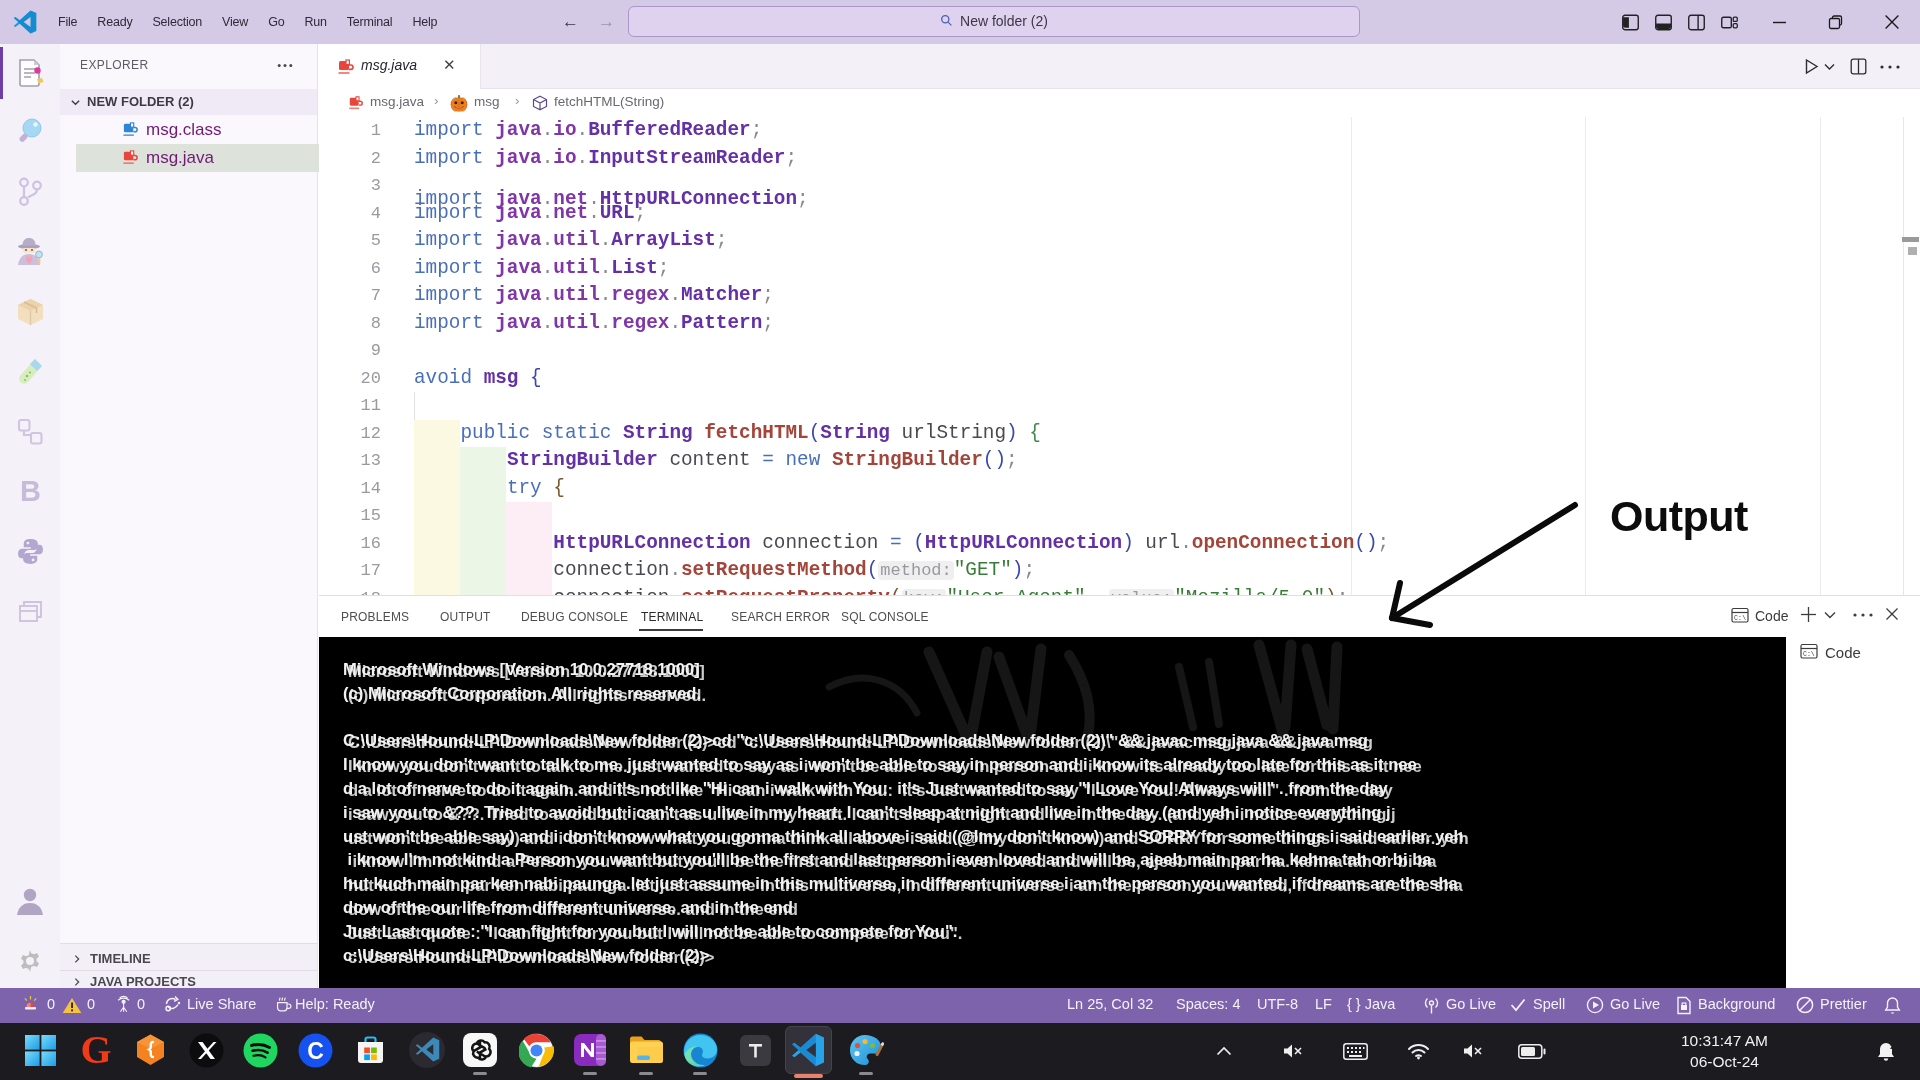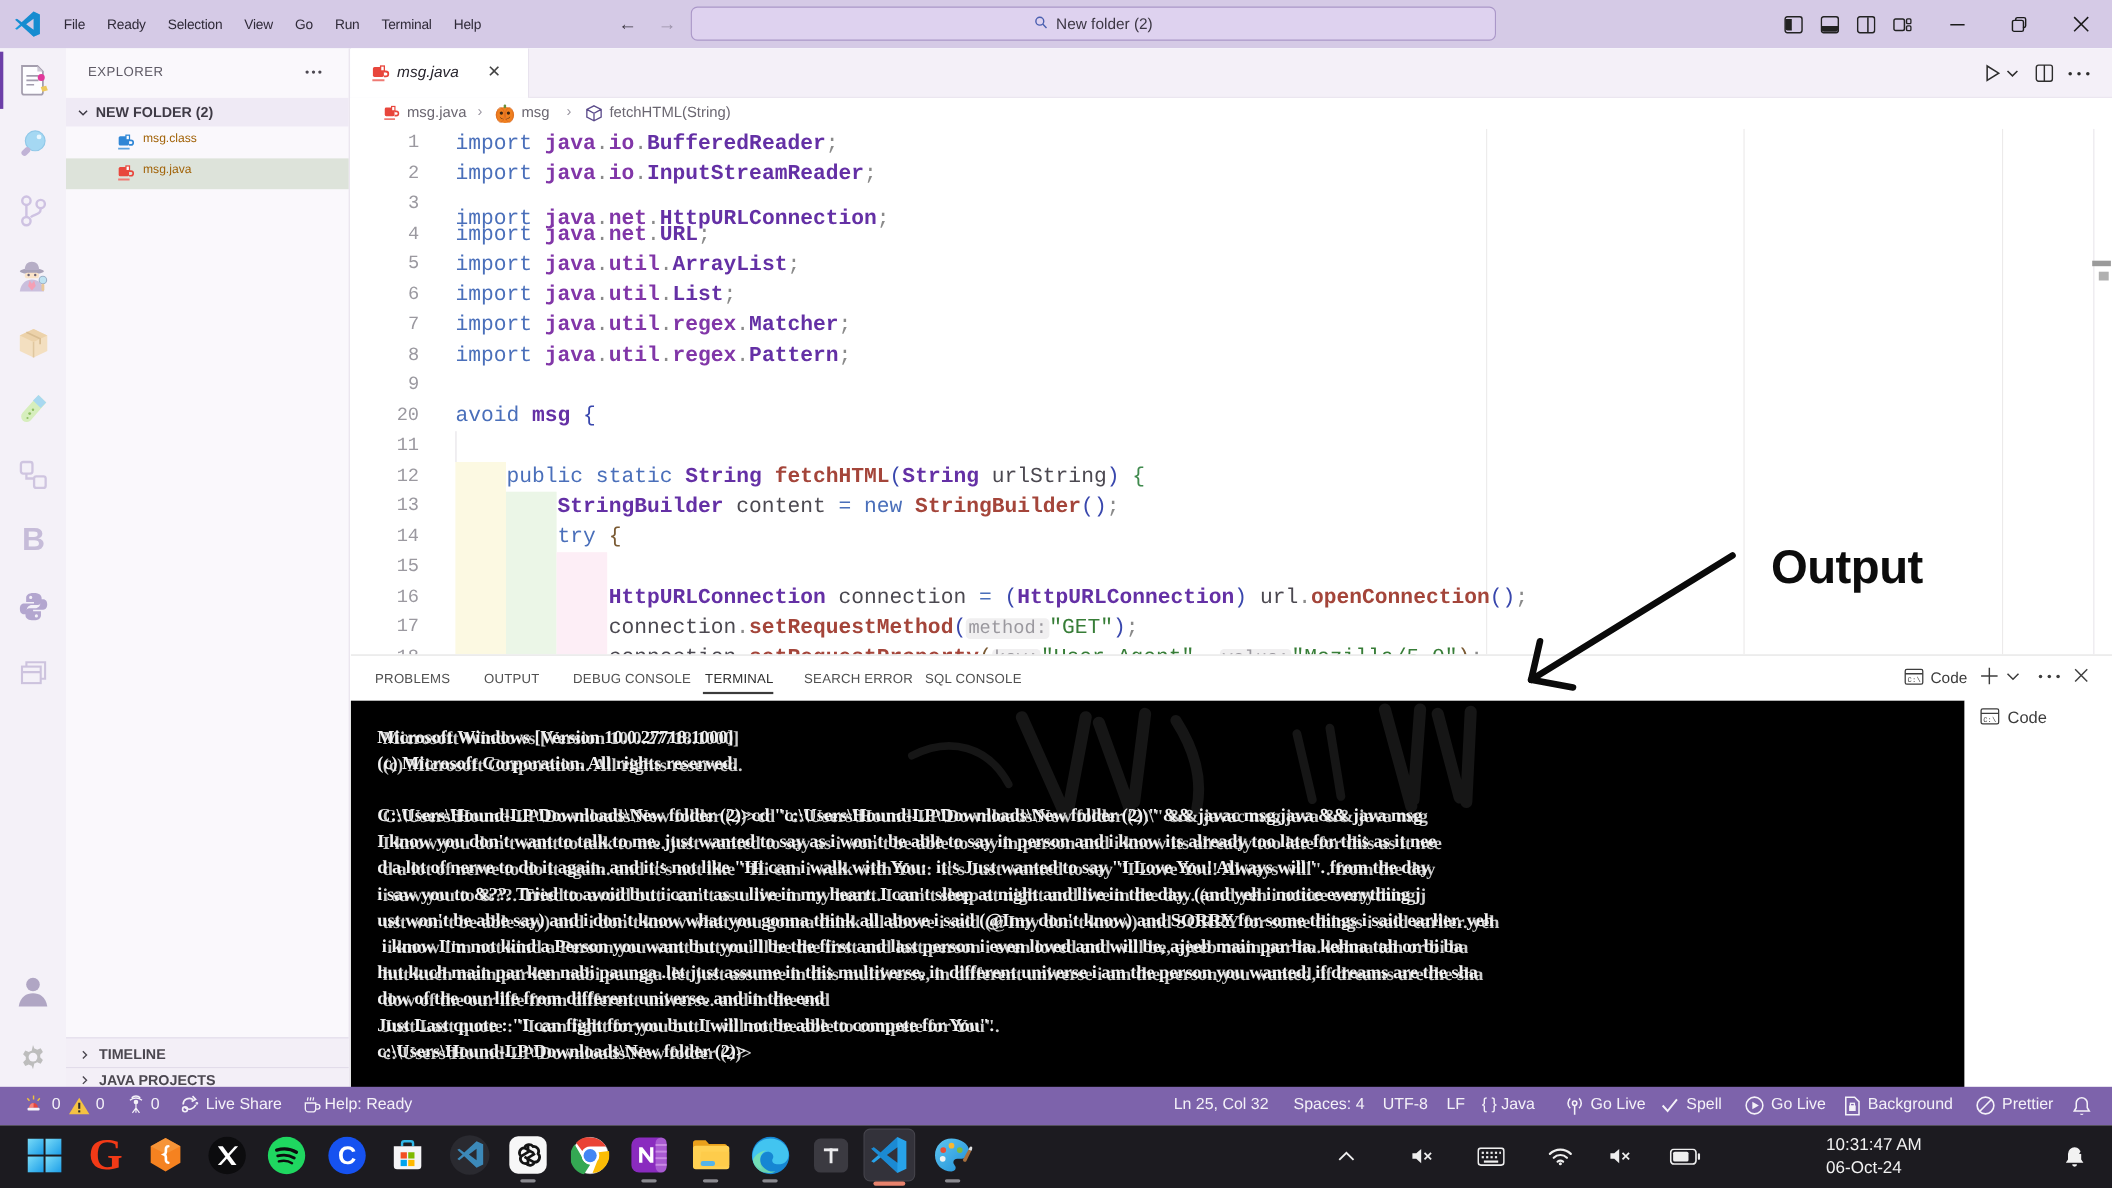"msg.class" .filerow { color: #a16207 -> #701a75; font-size: 11px -> 17px; left: 0 -> 16px }
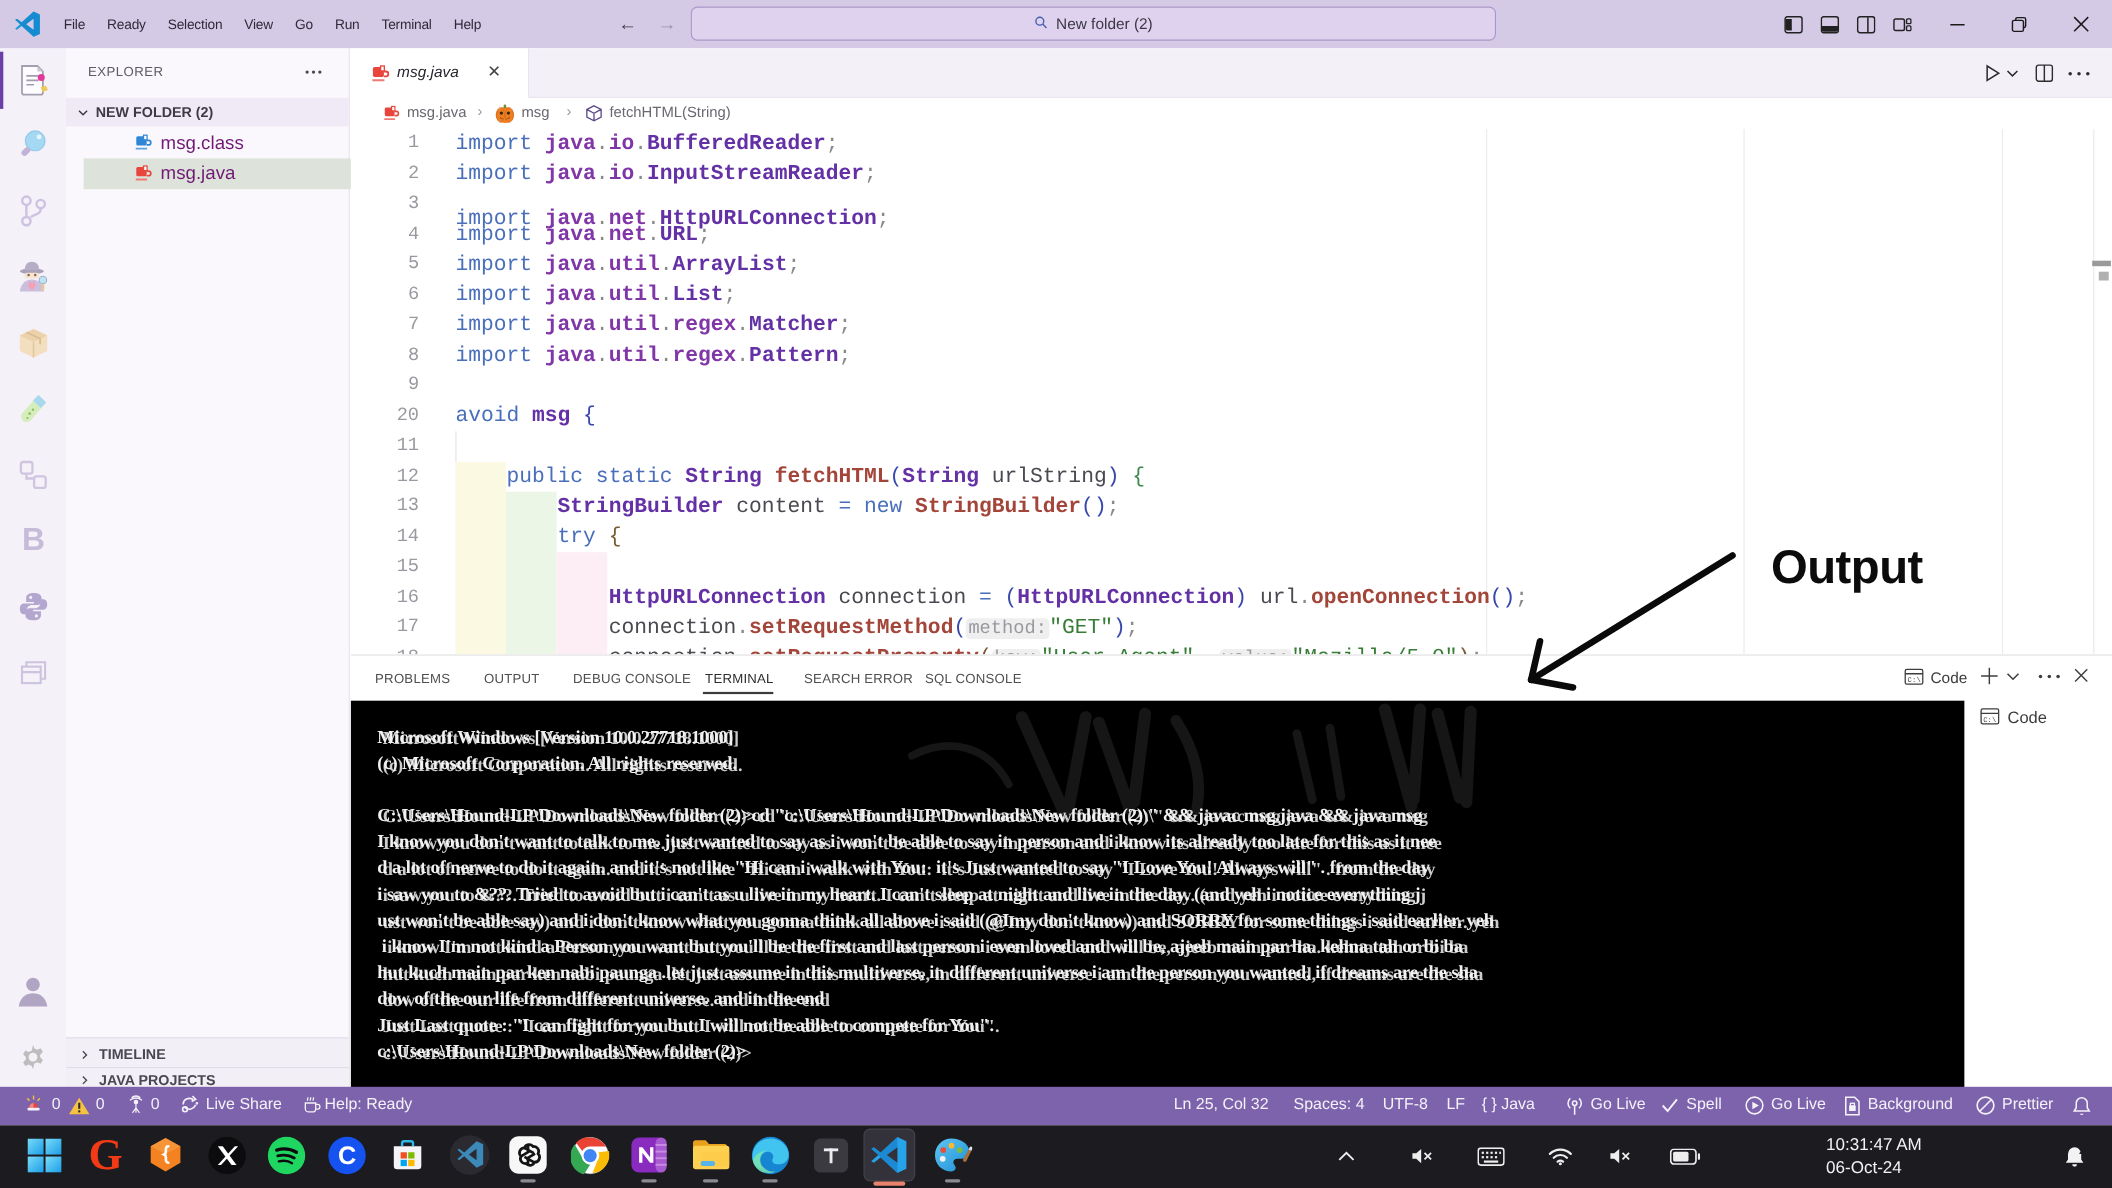"Microsoft Windows [Version" .tline { font-family: Liberation Serif, serif -> Liberation Sans, sans-serif }
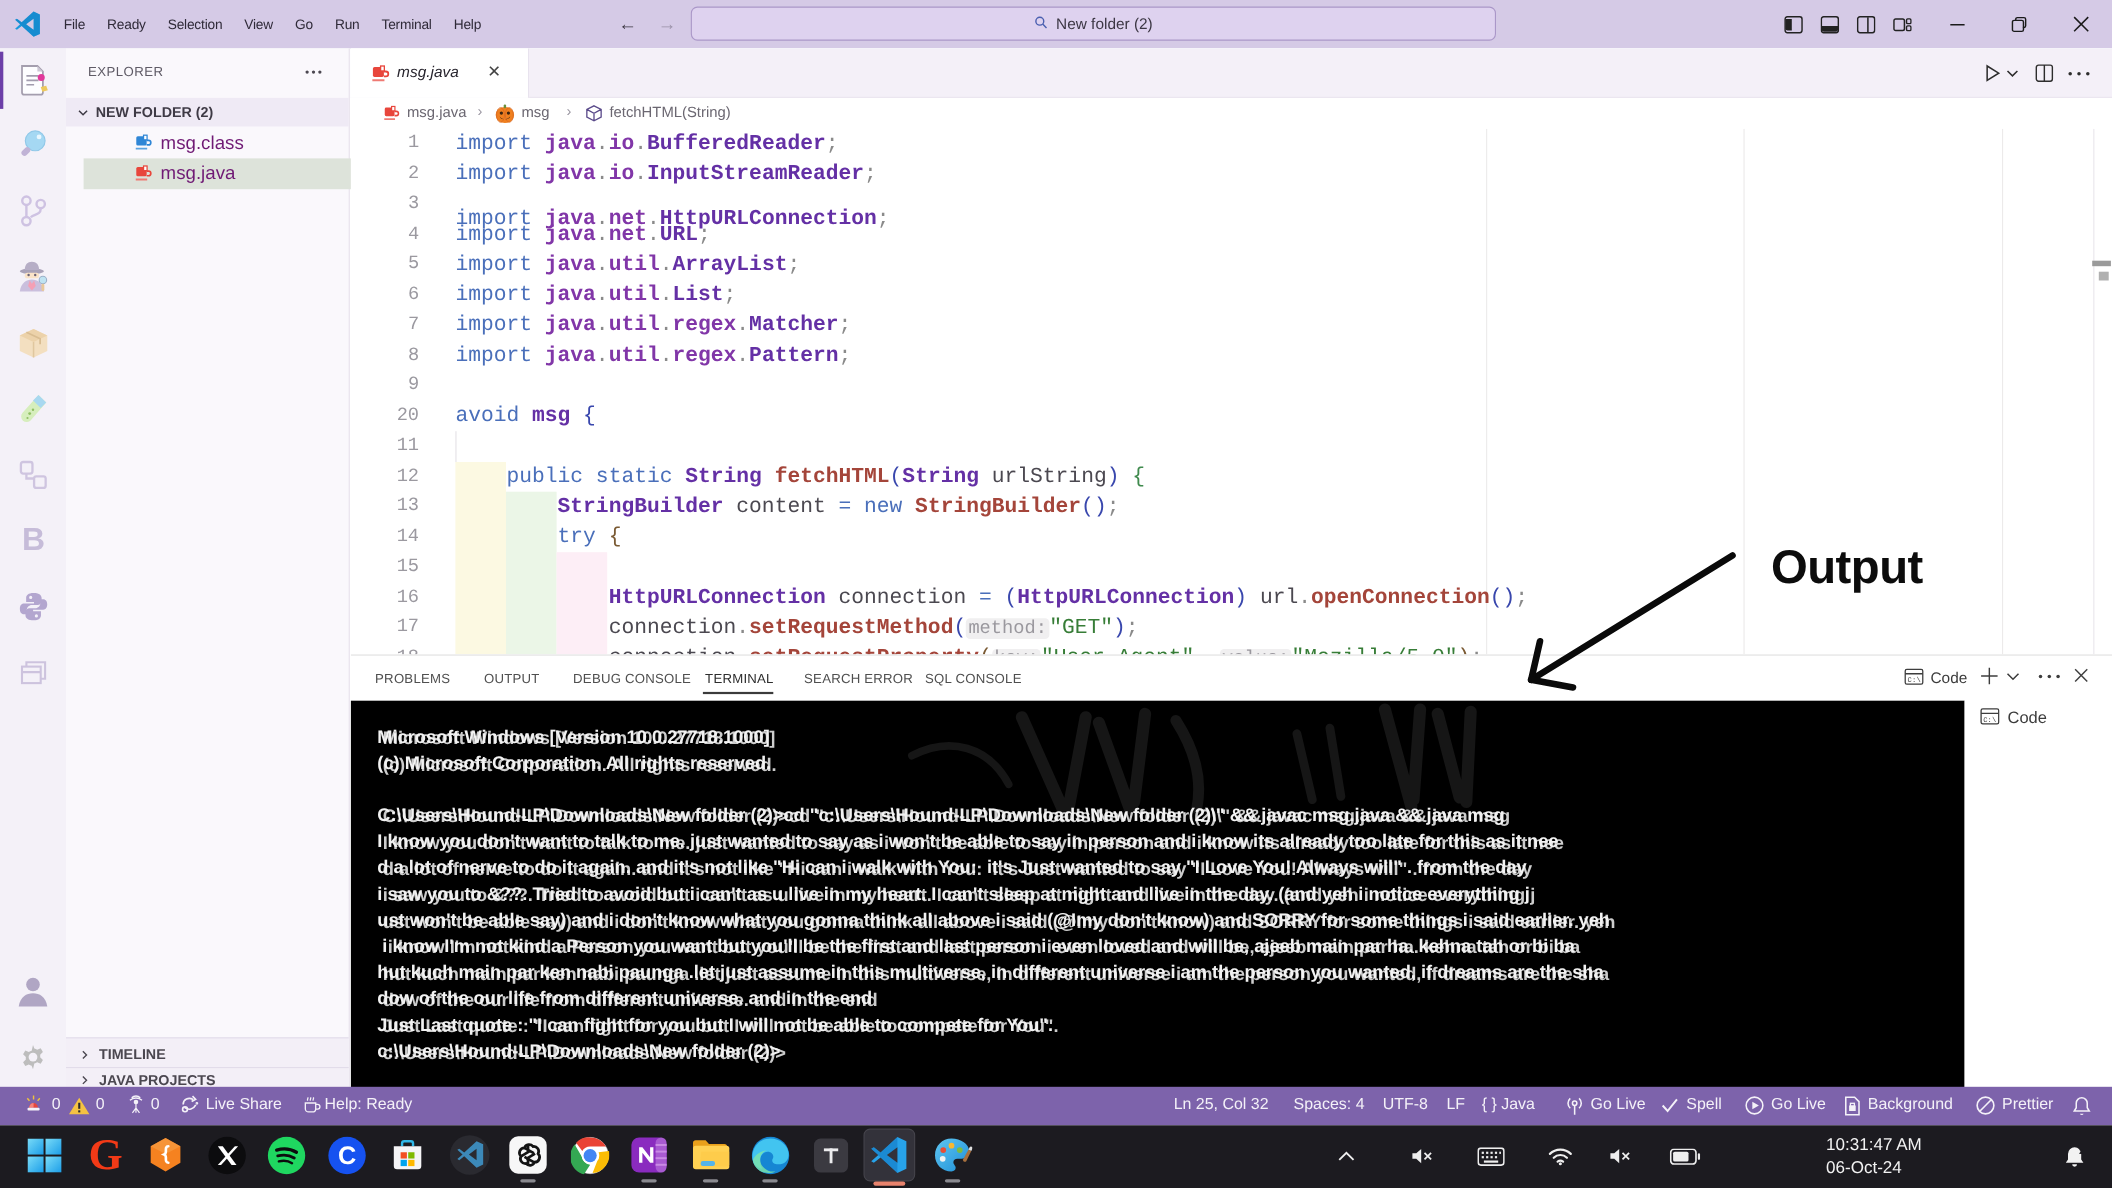"10:31:47 AM" div.abs { text-align: left -> center }
